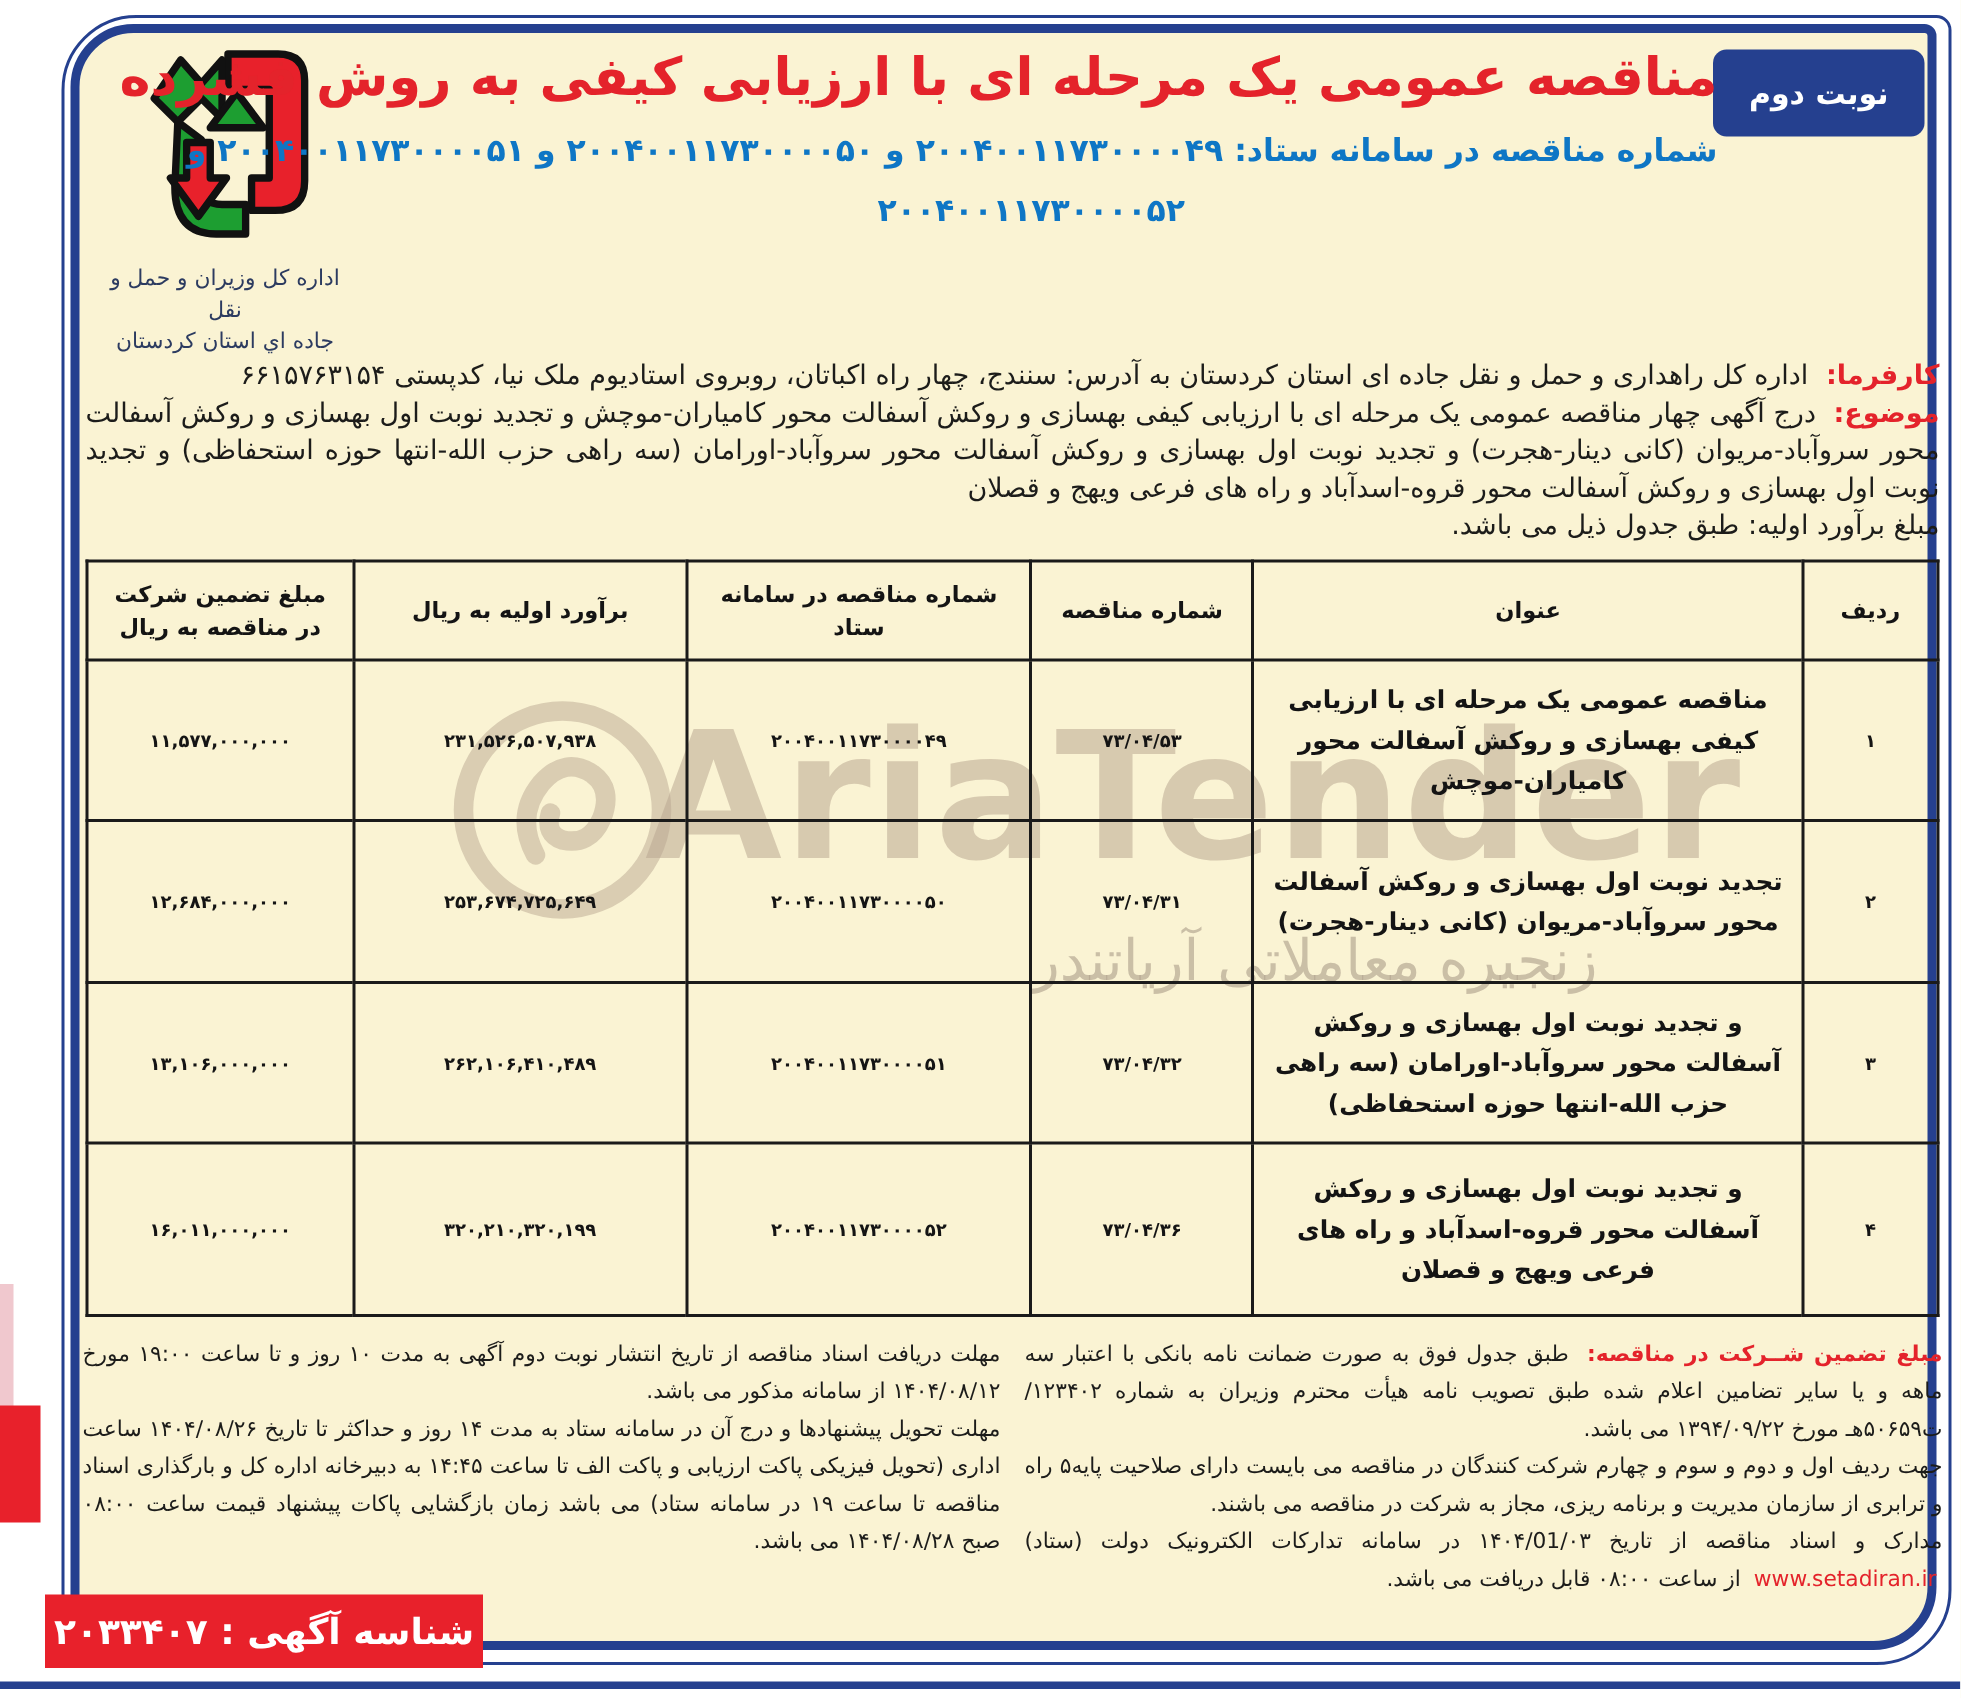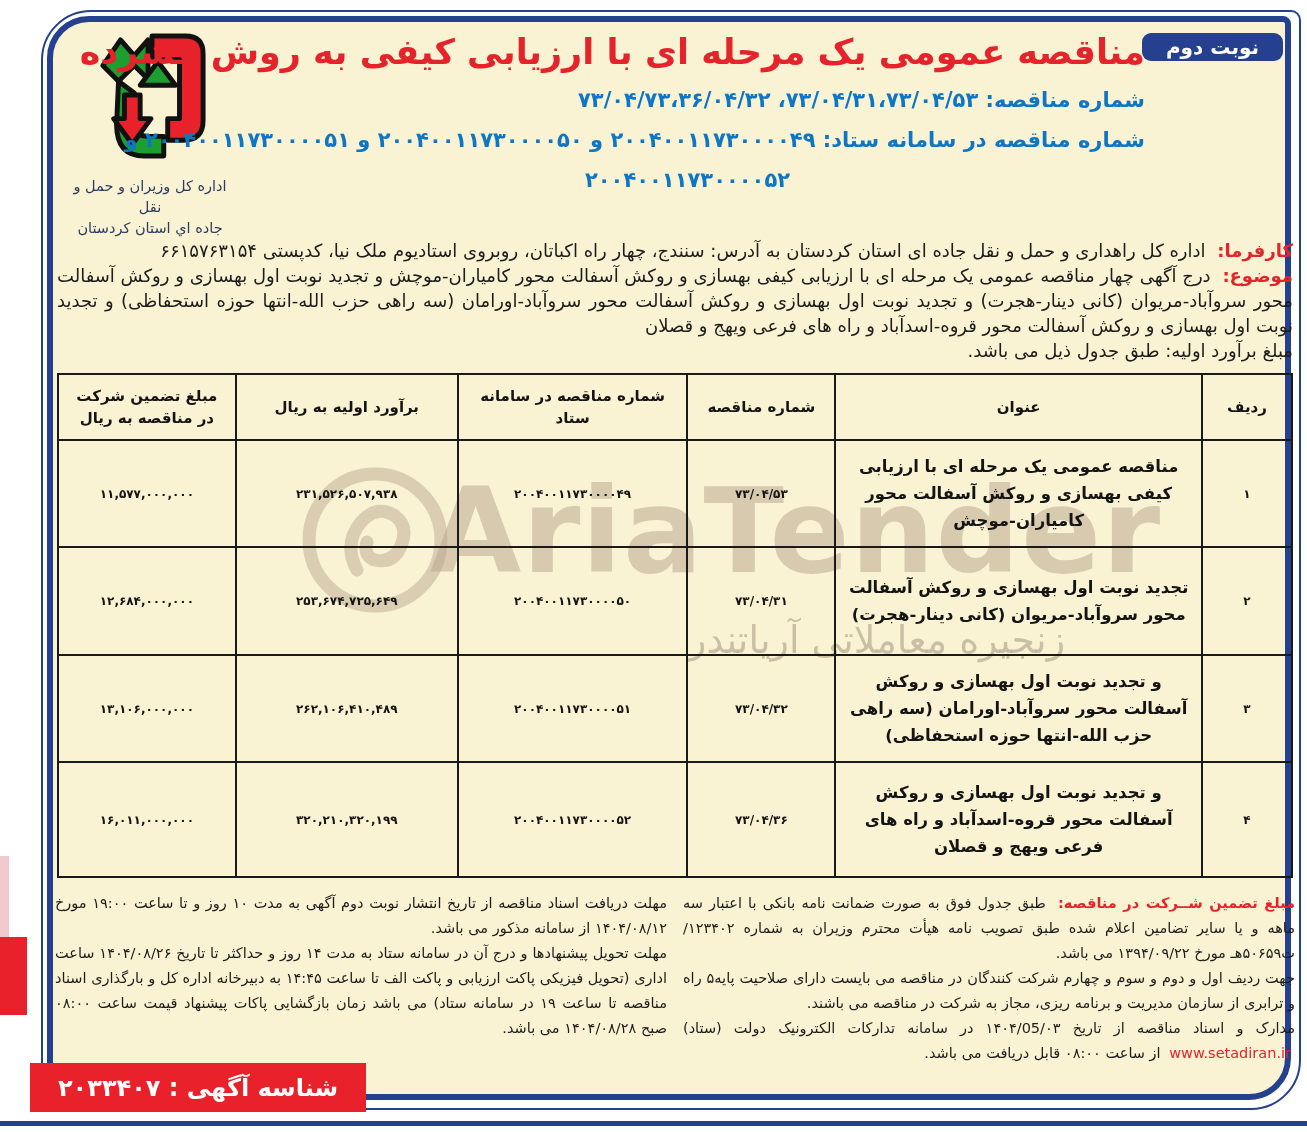"نوبت دوم" .badge { padding: 2px 24px -> 17px 24px }
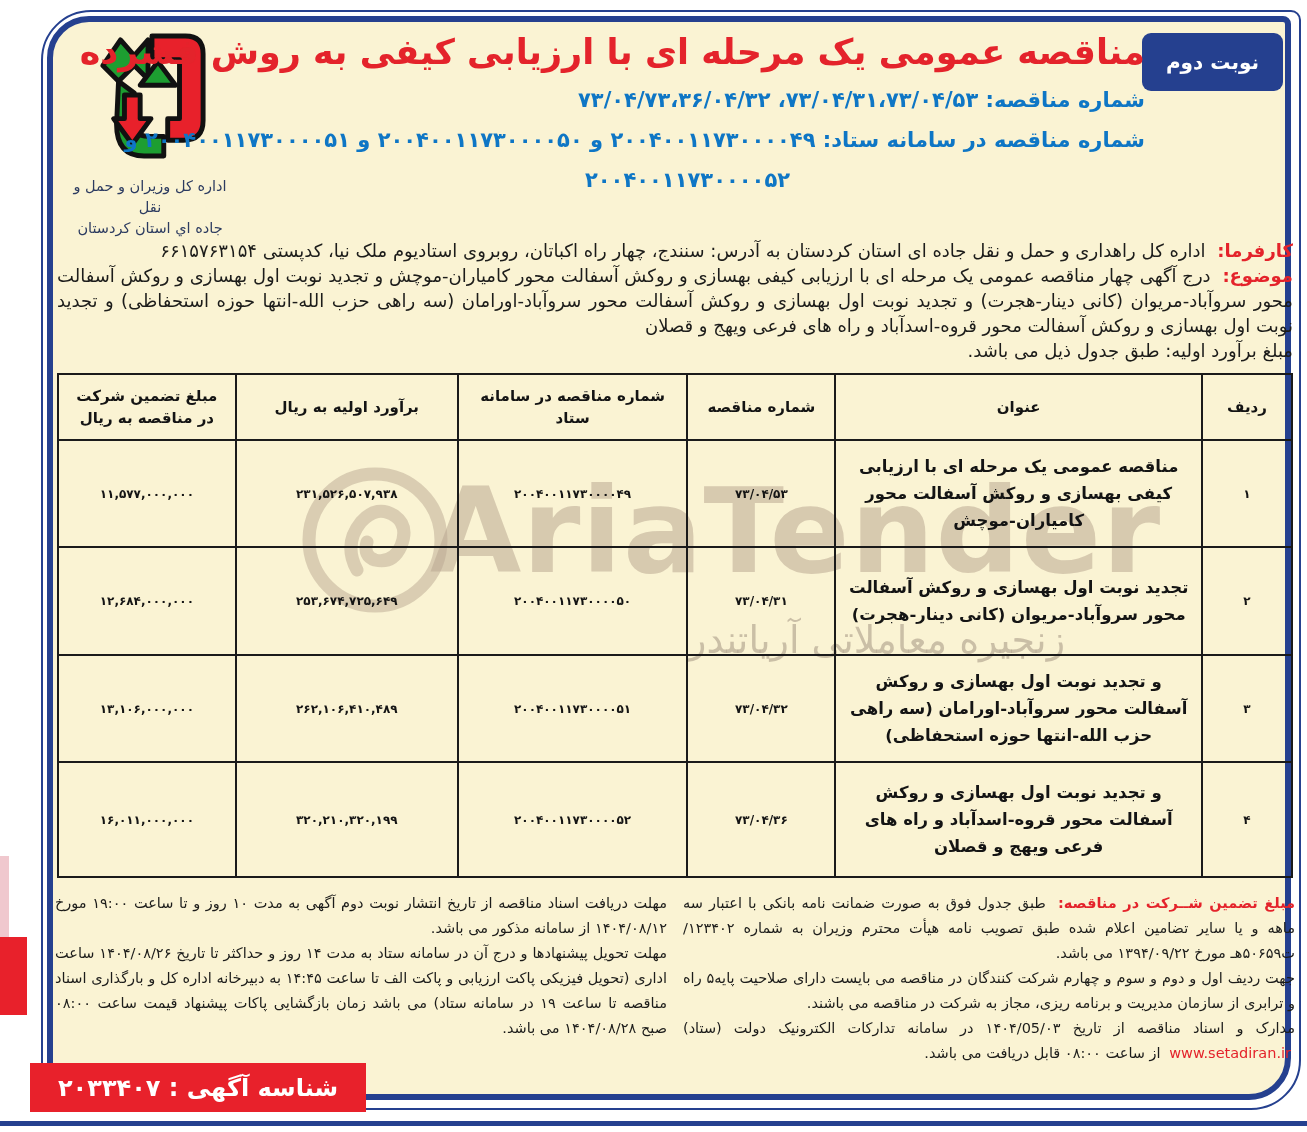"شماره مناقصه: ۷۳/۰۴/۷۳،۳۶/۰۴/۳۲" div.head-line { html: <div> <span>شماره مناقصه:</span> <span>۷۳/۰۴/۷۳،۳۶/۰۴/۳۲ ،۷۳/۰۴/۳۱،۷۳/۰۴/۵۳</span> </div> -> none }
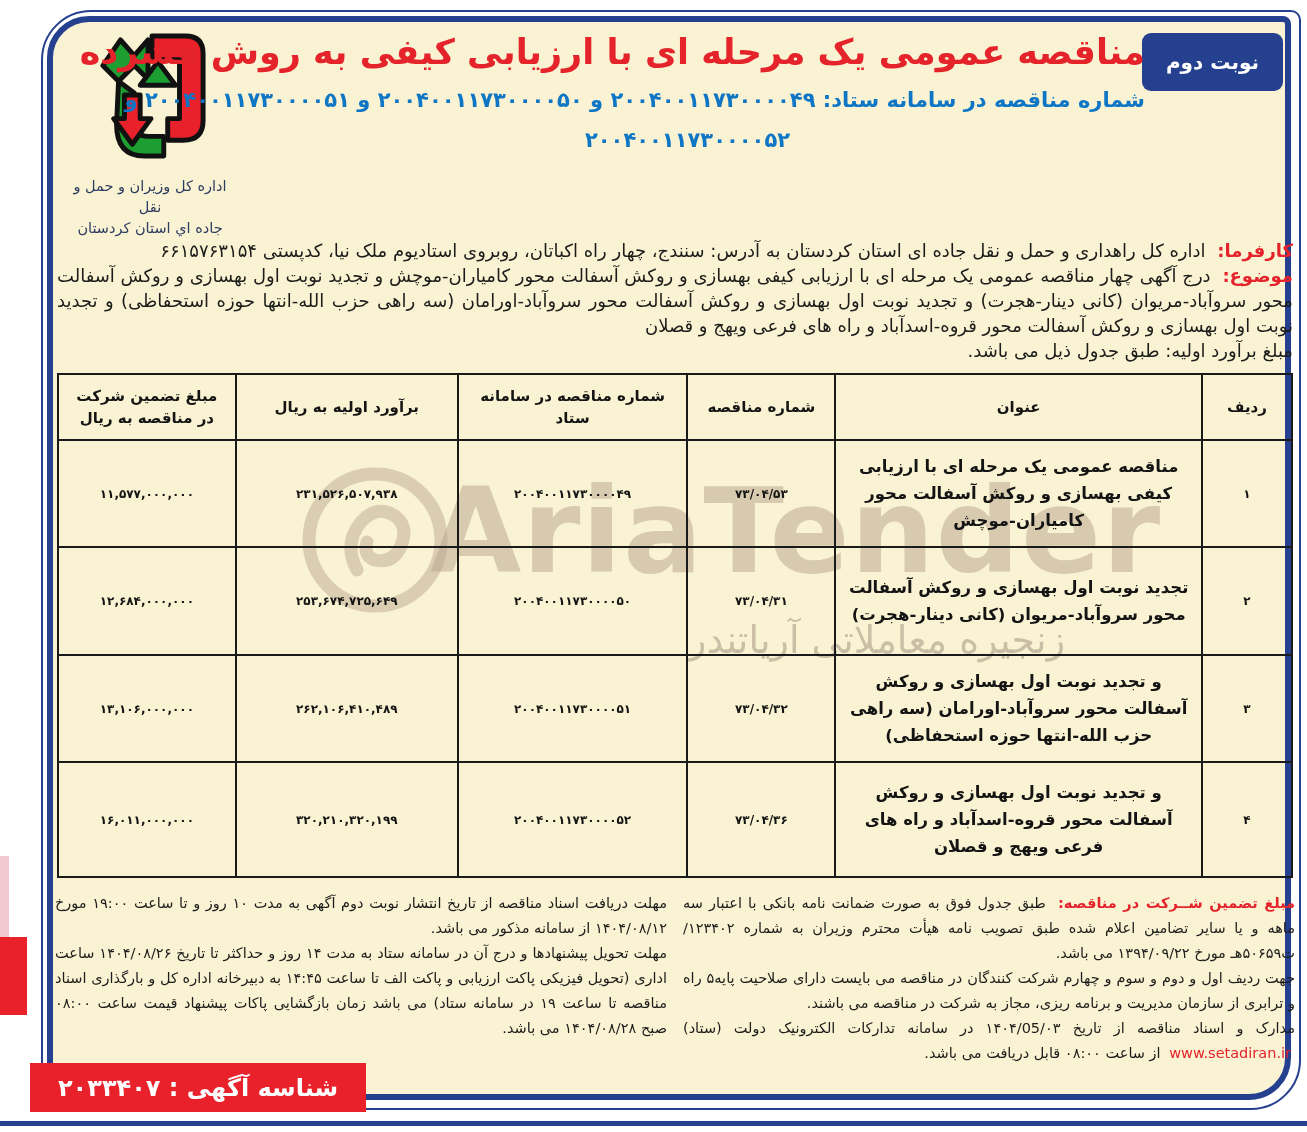"مدارک و اسناد مناقصه از" span { text: ۱۴۰۴/05/۰۳ -> ۱۴۰۴/01/۰۳ }
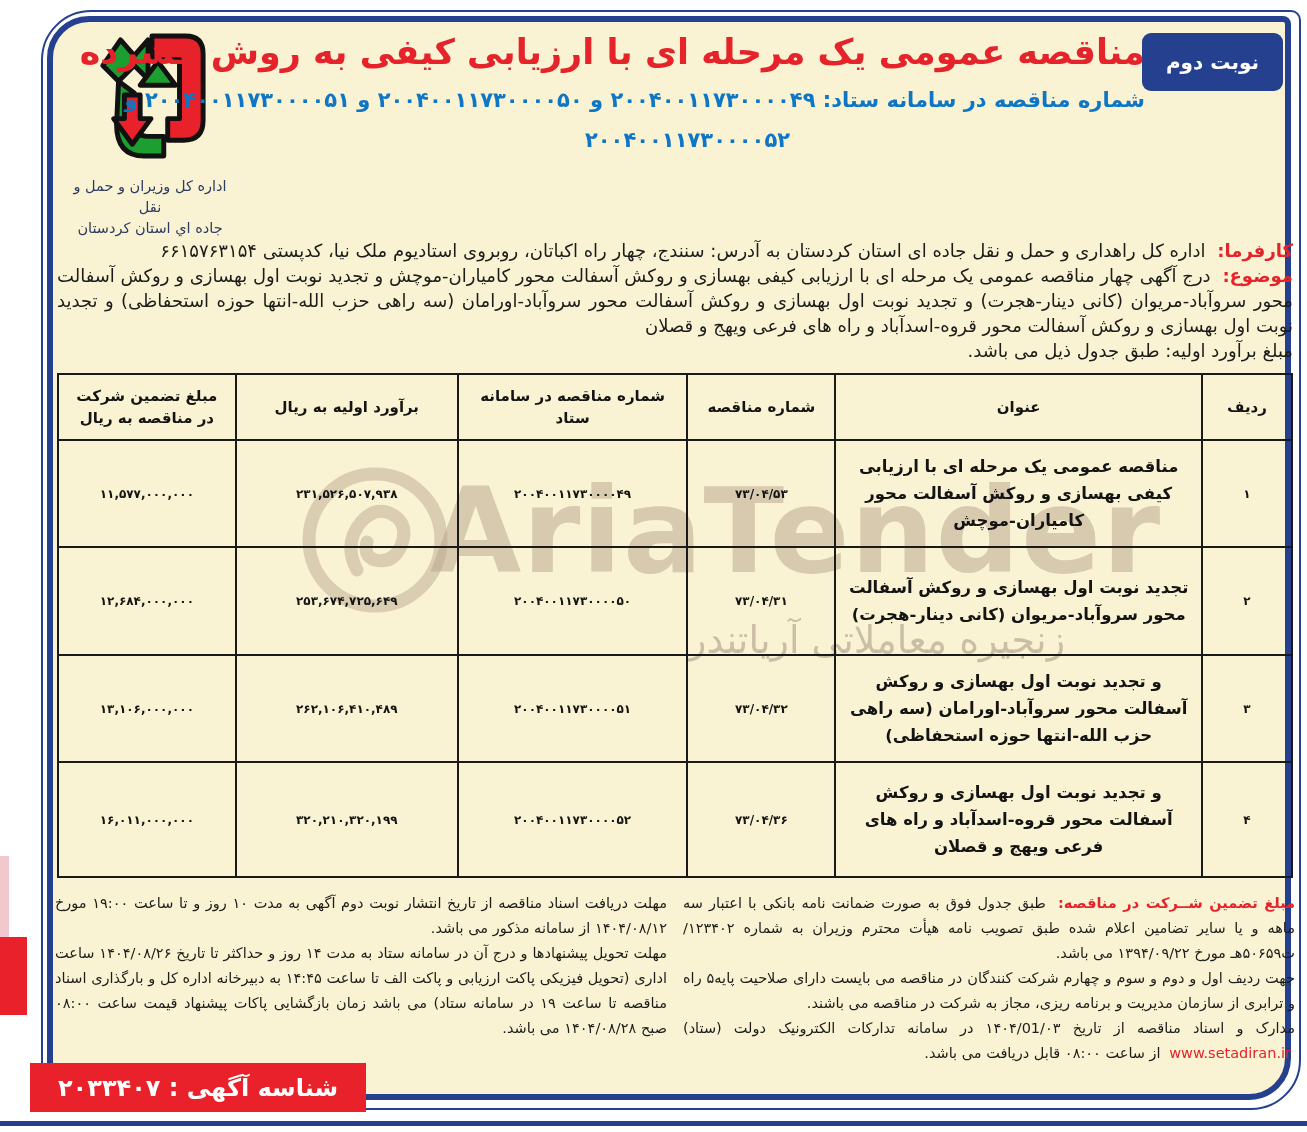"شناسه آگهی : ۲۰۳۳۴۰۷" .banner { width: 336px -> 292px }
